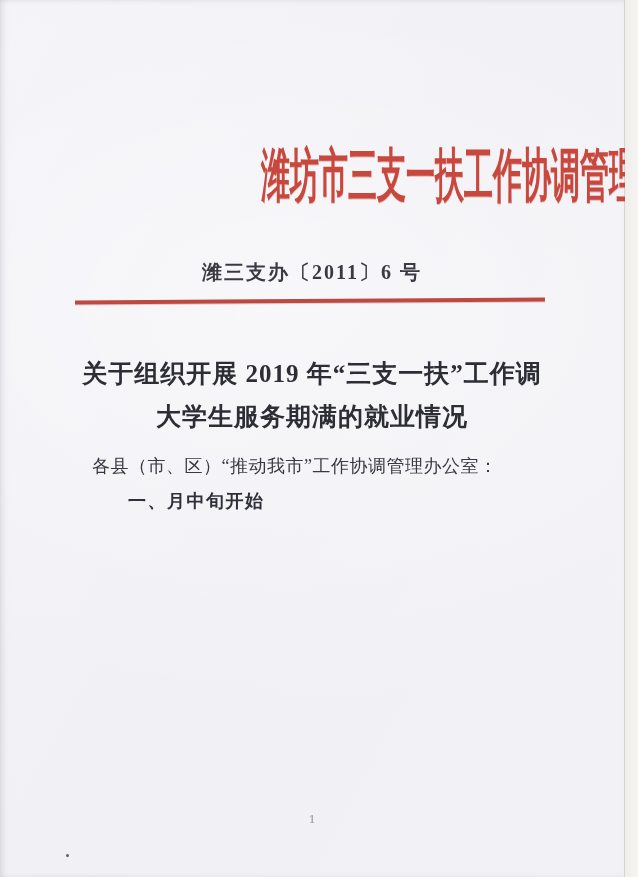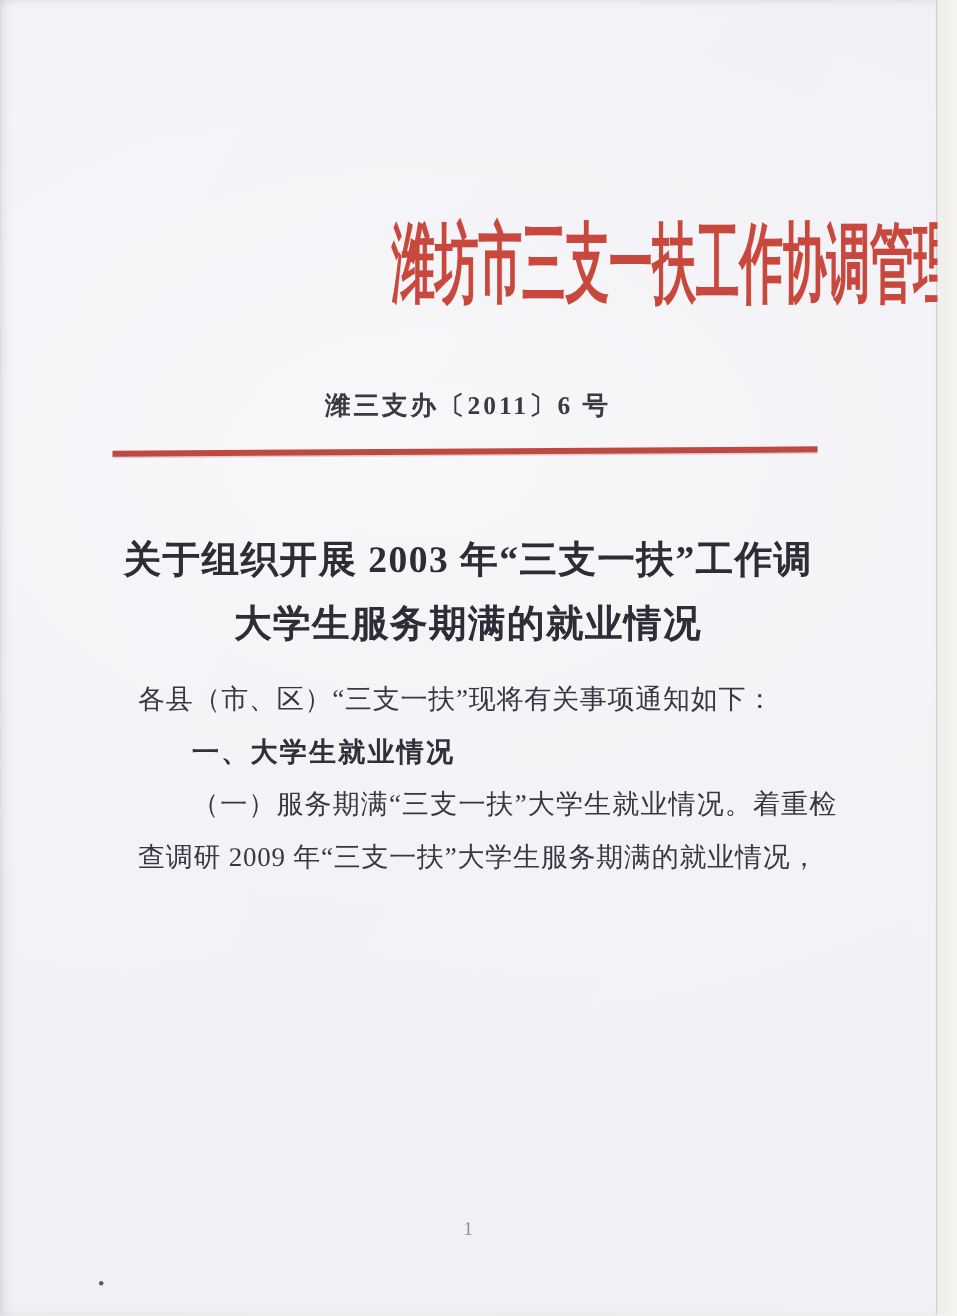"潍三支办〔2011〕6 号" .doc-number { font-size: 17px -> 20px }
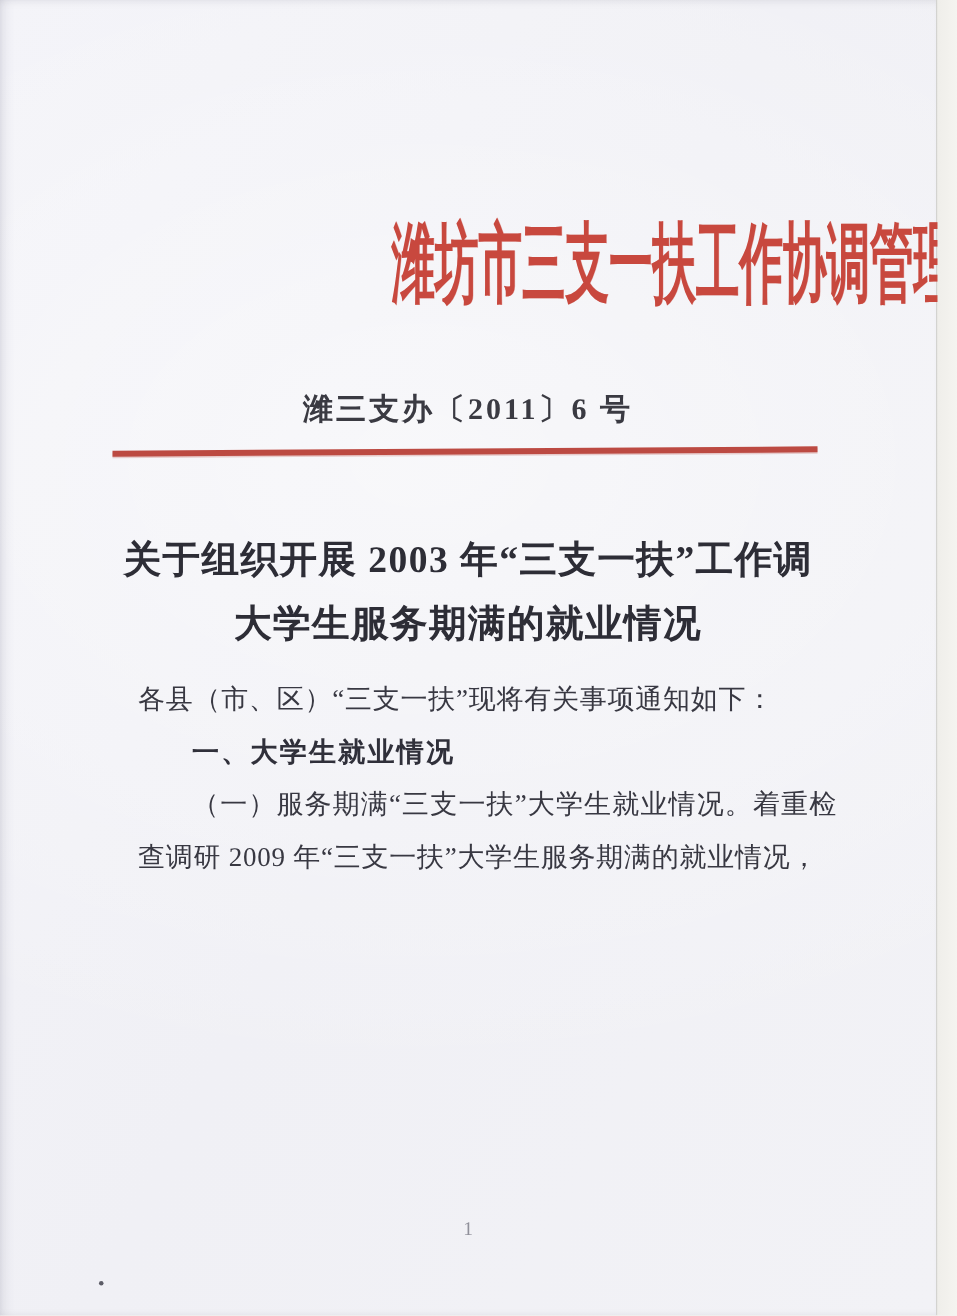"关于组织开展 2003 年“三支一扶”工作调" span { text: 2003 -> 2019 }
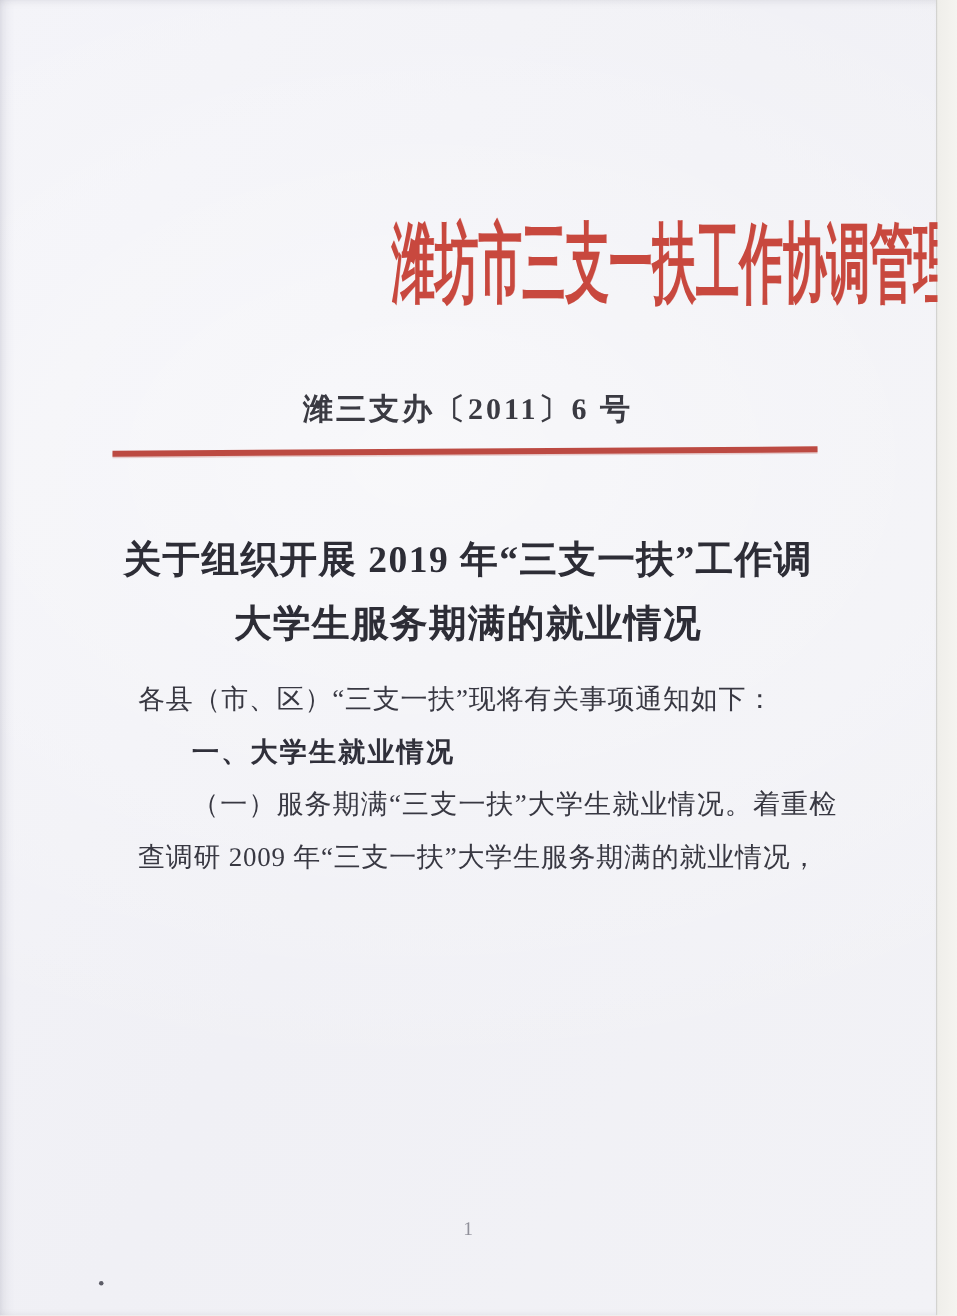"各县（市、区）“三支一扶”现将有关事项通知如下：" p.salutation { text: 三支一扶”现将有关事项通知如下 -> 推动我市”工作协调管理办公室 }
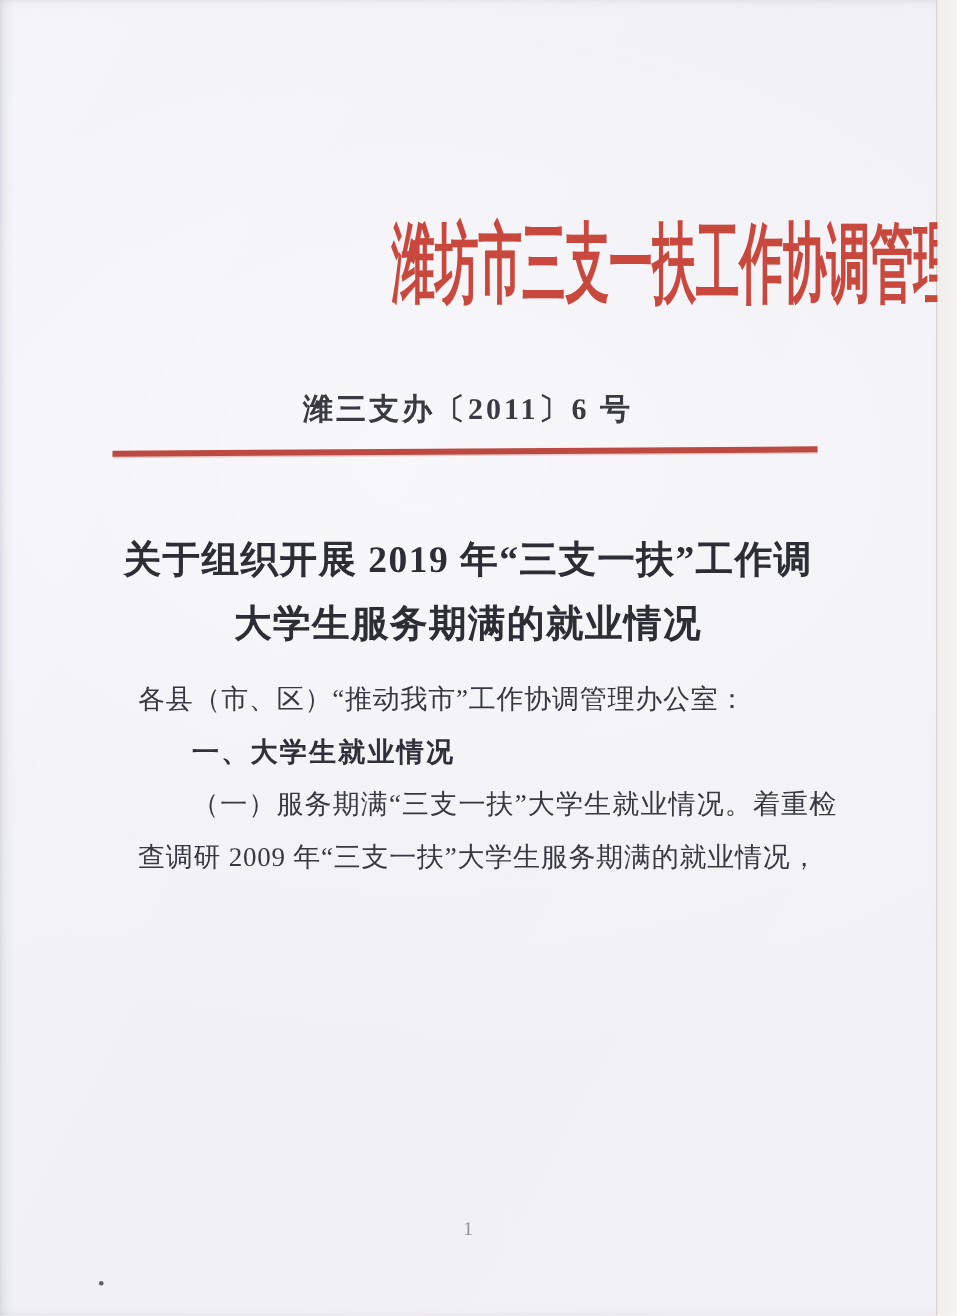"一、大学生就业情况" p.heading { text: 大学生就业情况 -> 月中旬开始 }
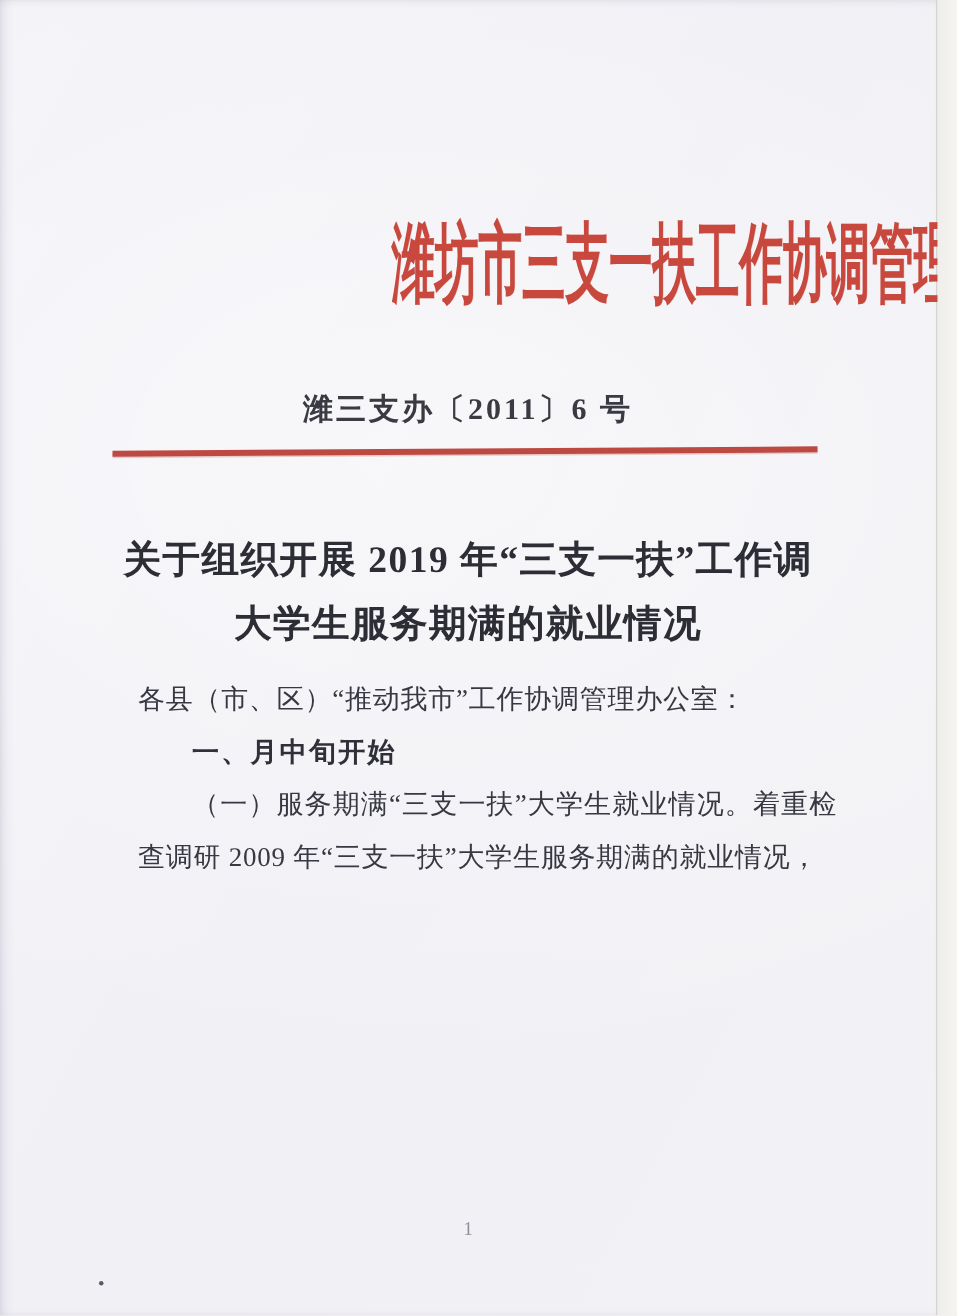"（一）服务期满“三支一扶”大学生就业情况。着重检查调研 2009" p.para { html: <p>（一）服务期满“三支一扶”大学生就业情况。着重检查调研 2009 年“三支一扶”大学生服务期满的就业情况，</p> -> none }
